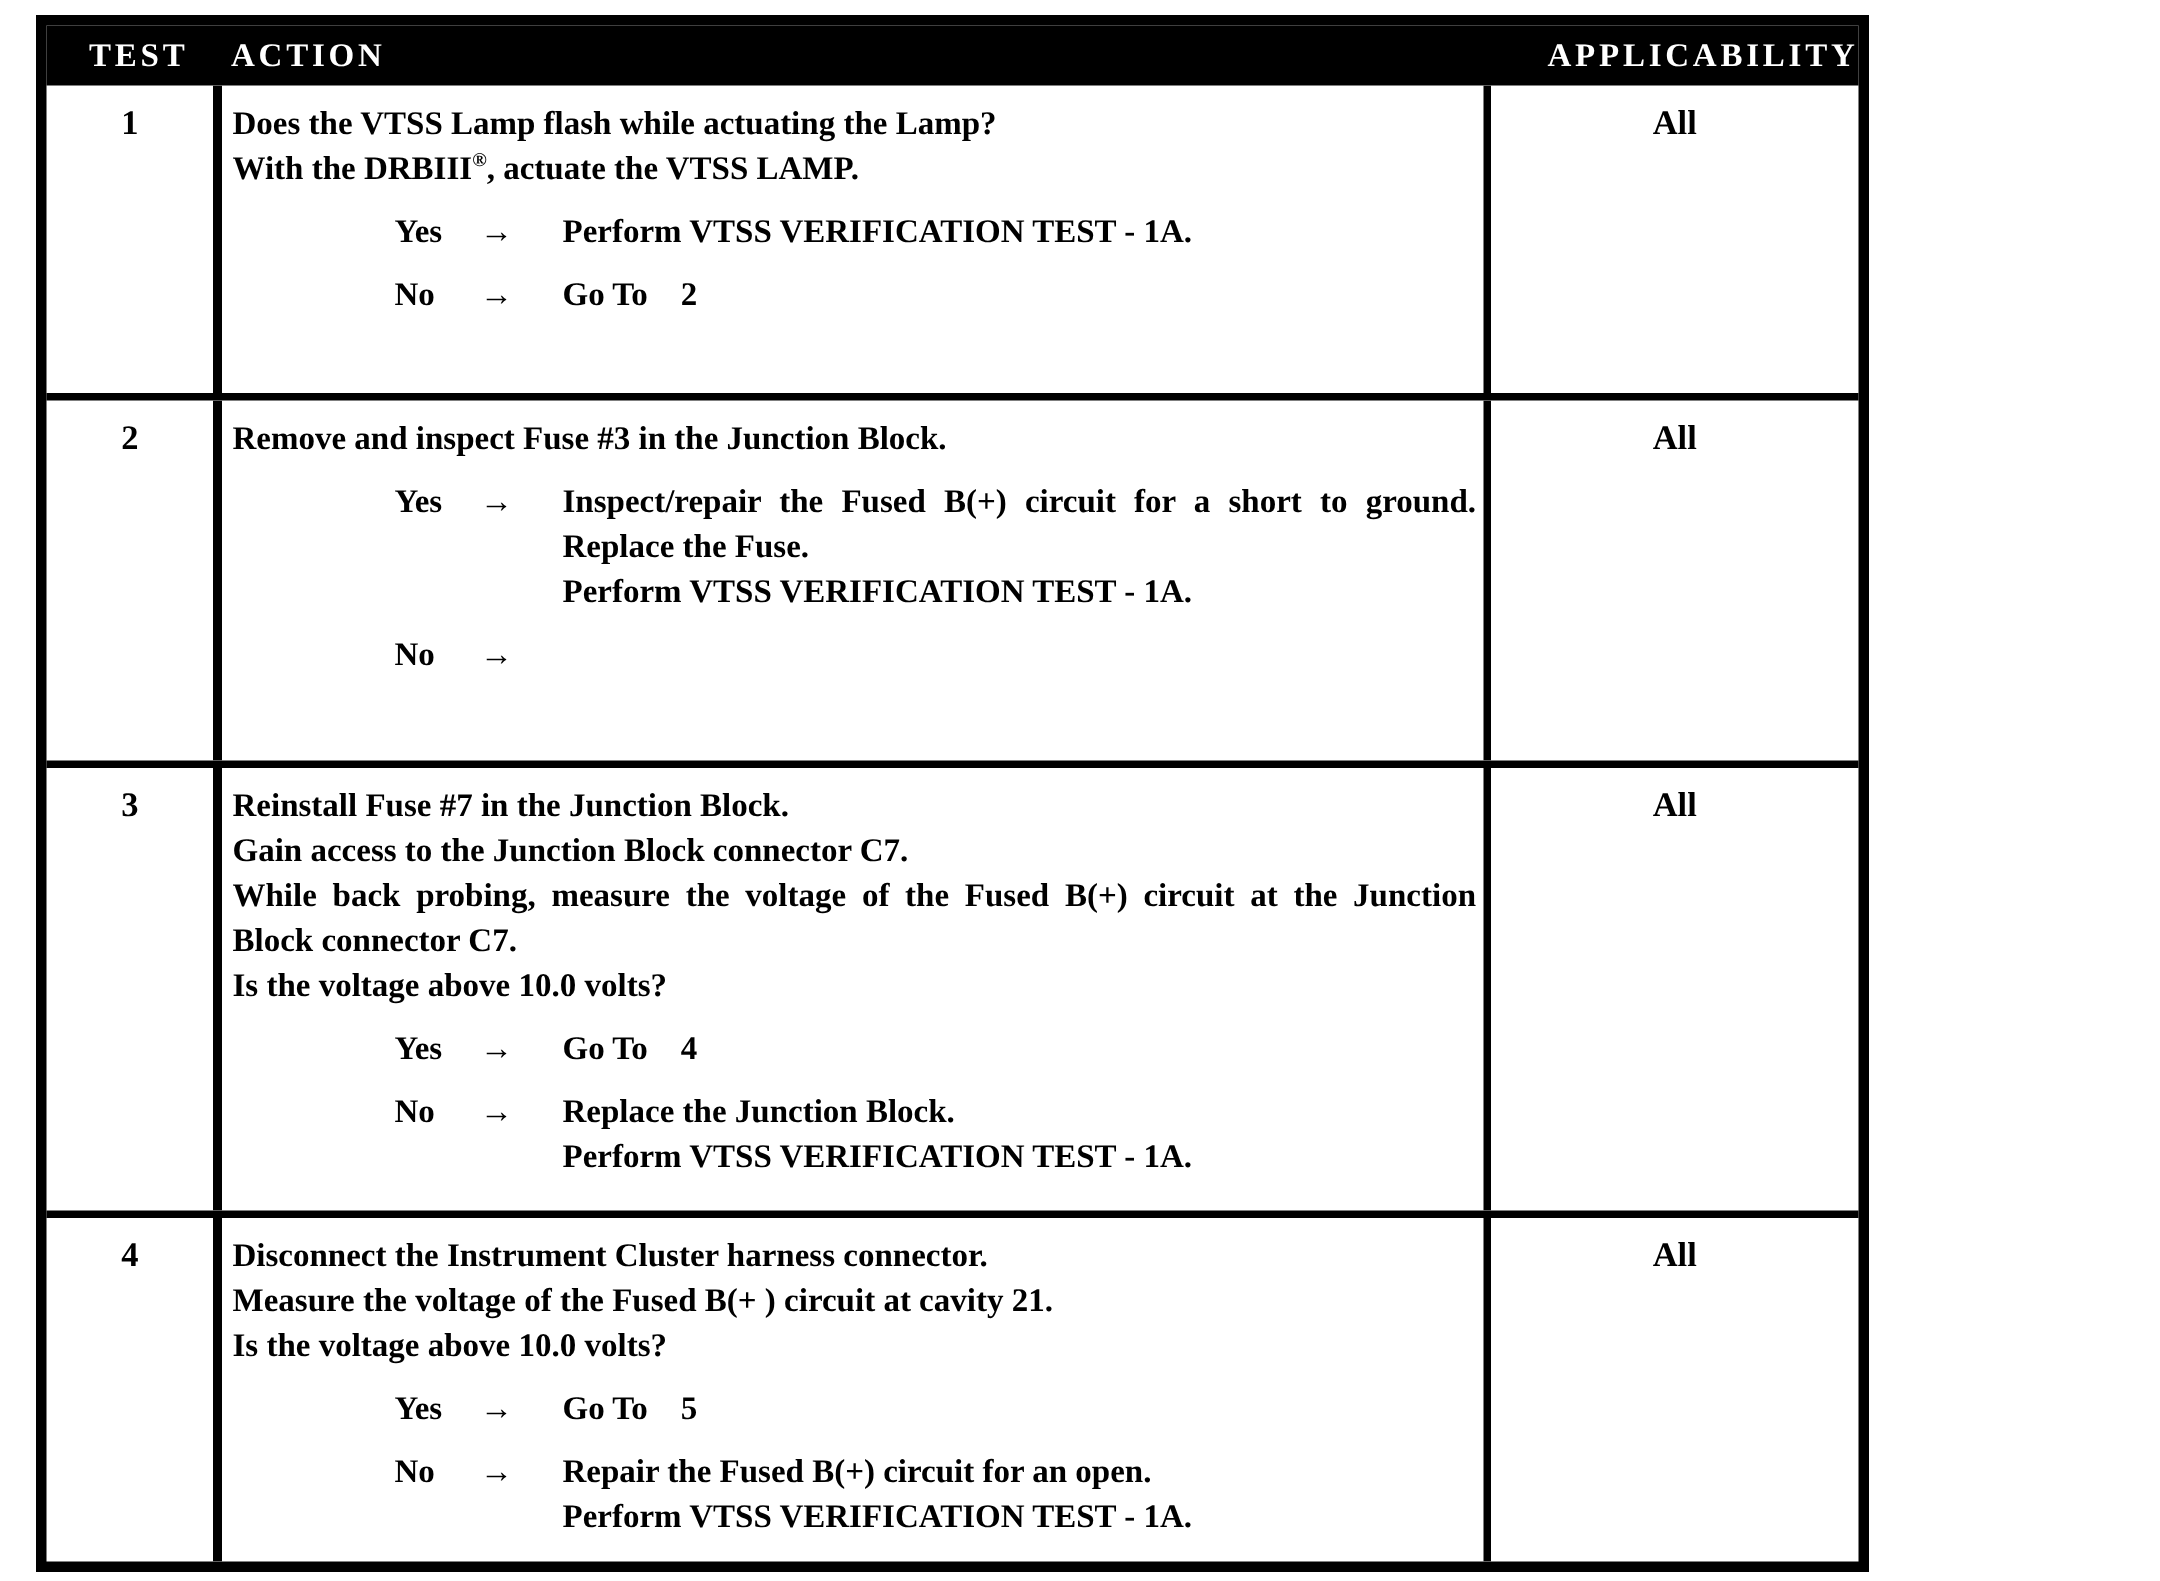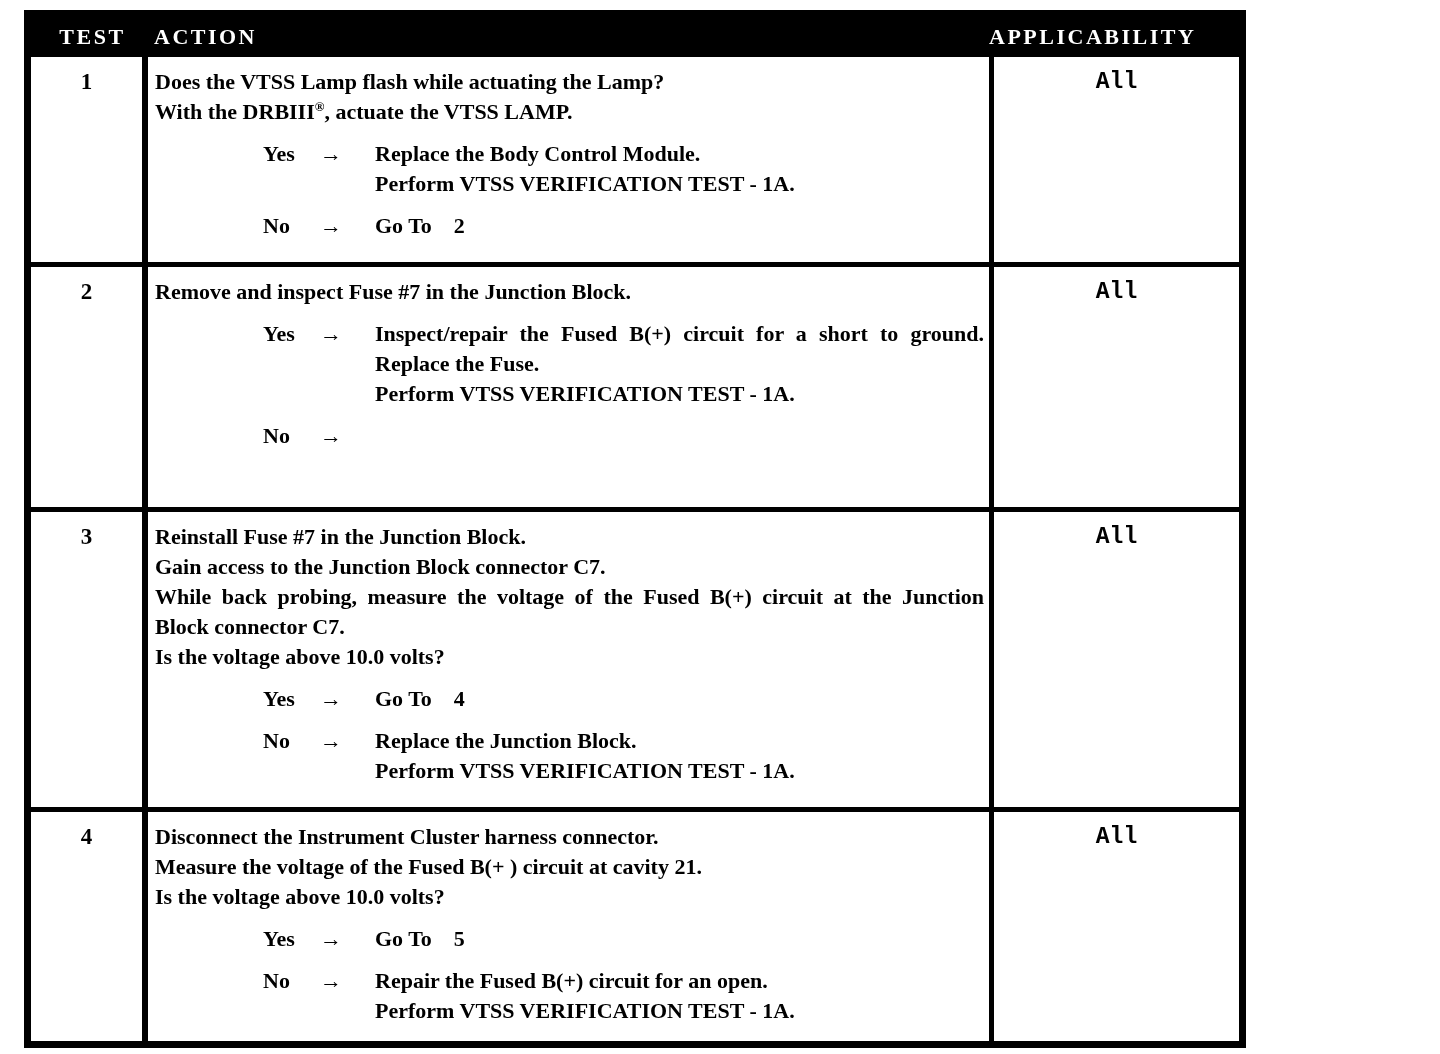"APPLICABILITY" .thead .h-appl { text-align: left -> right }
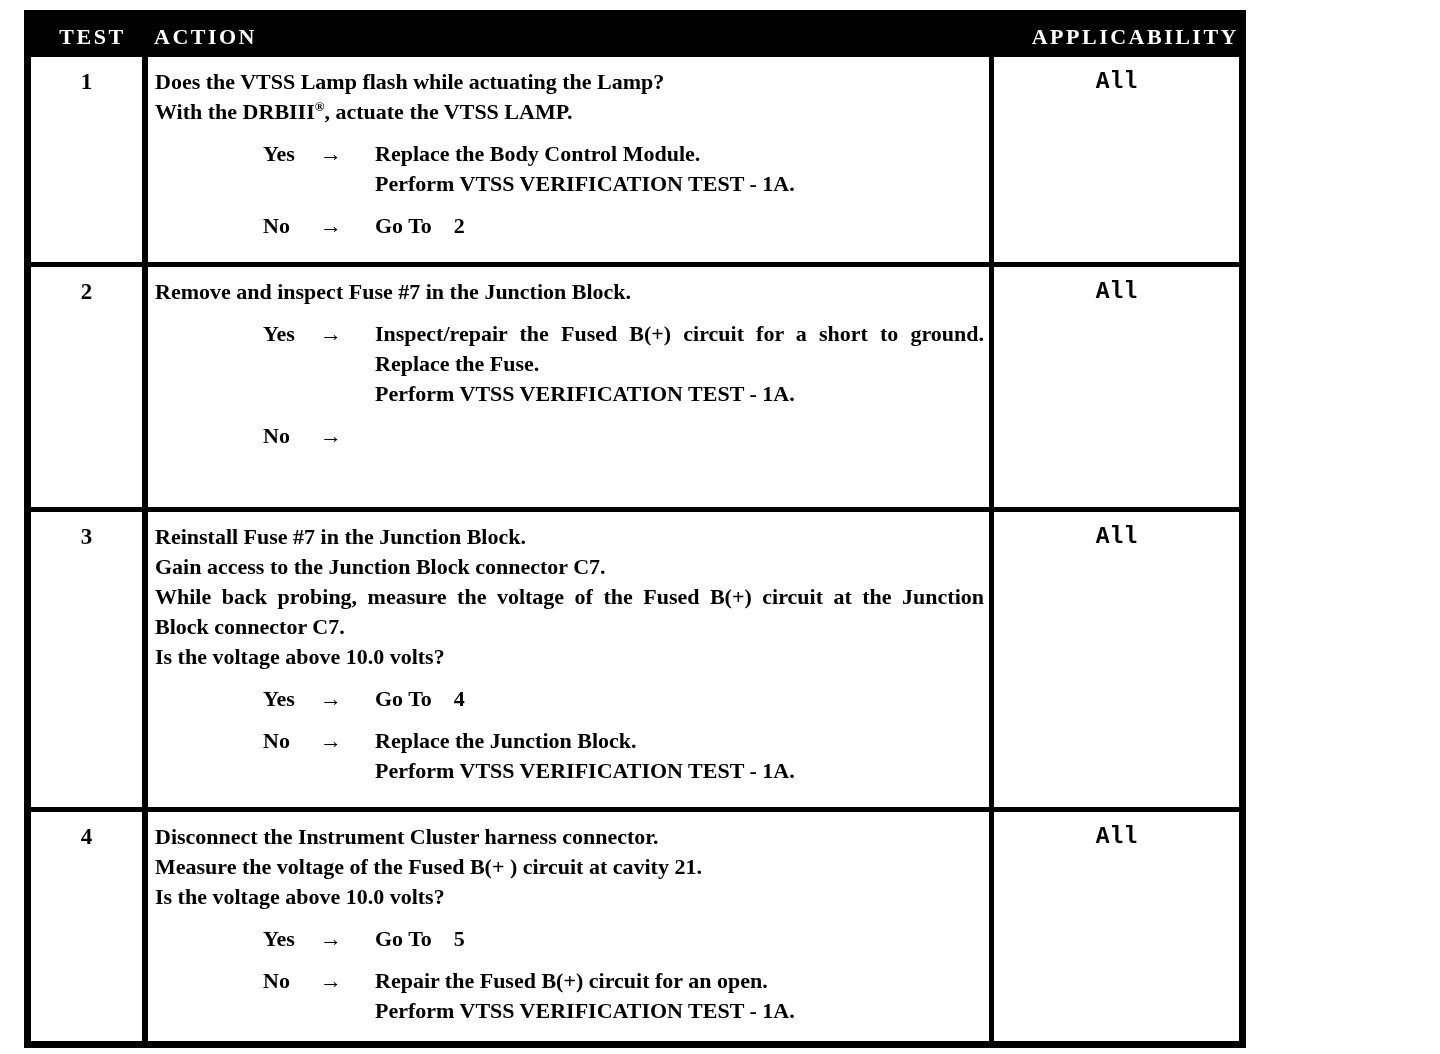"All" .appl-cell { font-family: Liberation Mono, monospace -> none }
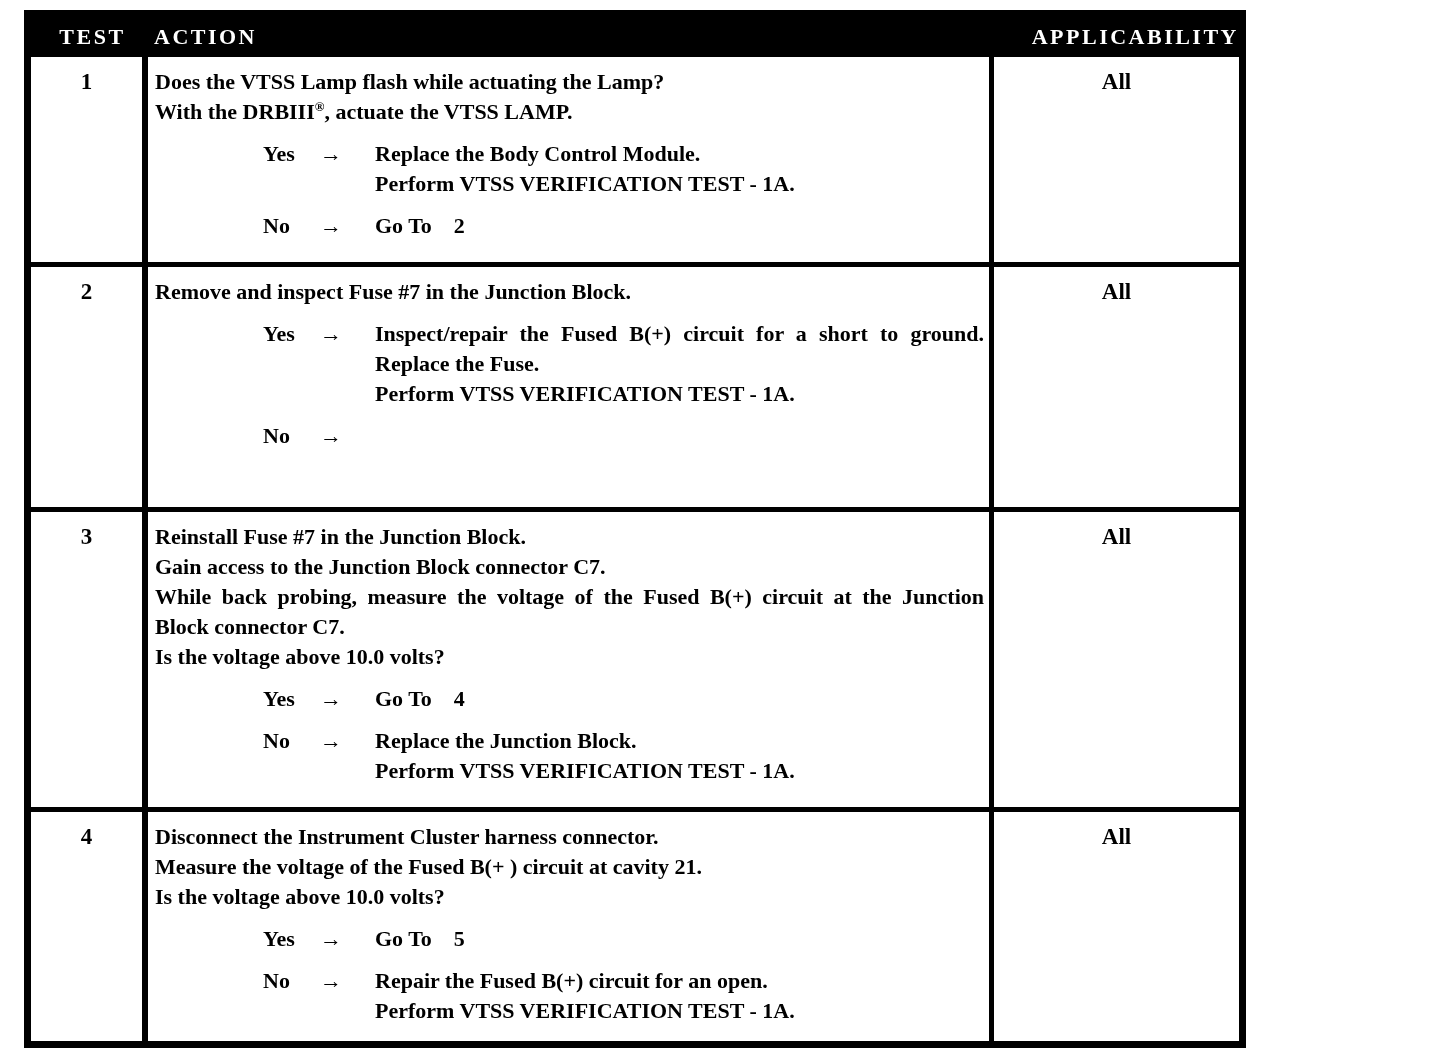"Replace the Body Control Module." p.line { html: <p>Replace the Body Control Module.</p> -> none }
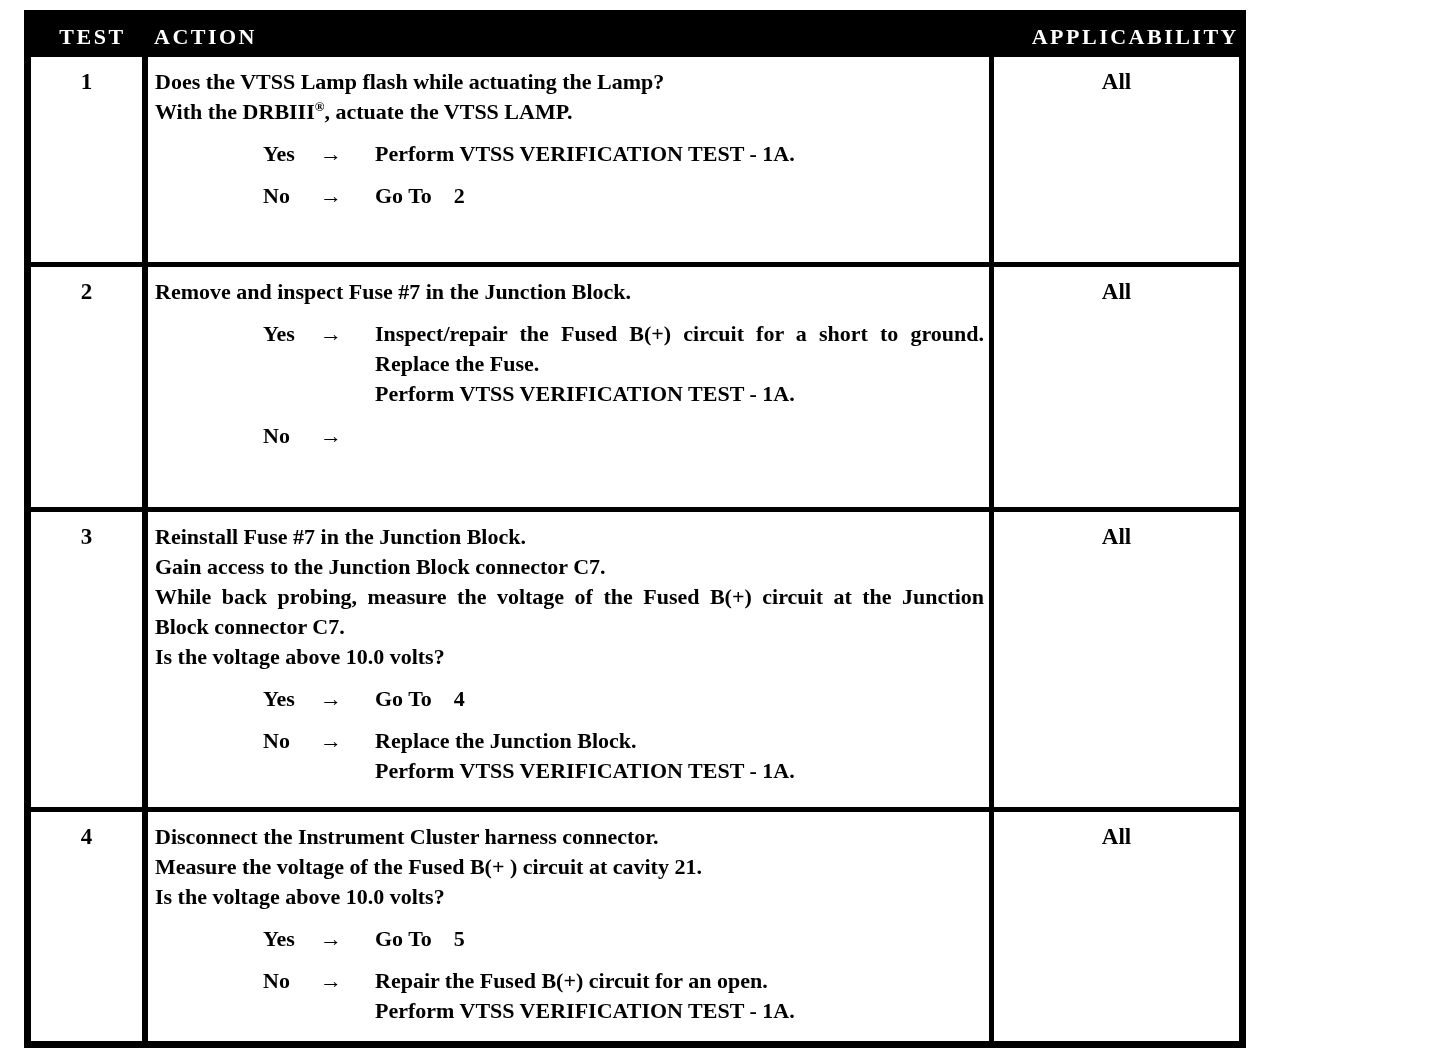"Remove and inspect Fuse #7" p.line { text: 7 -> 3 }
